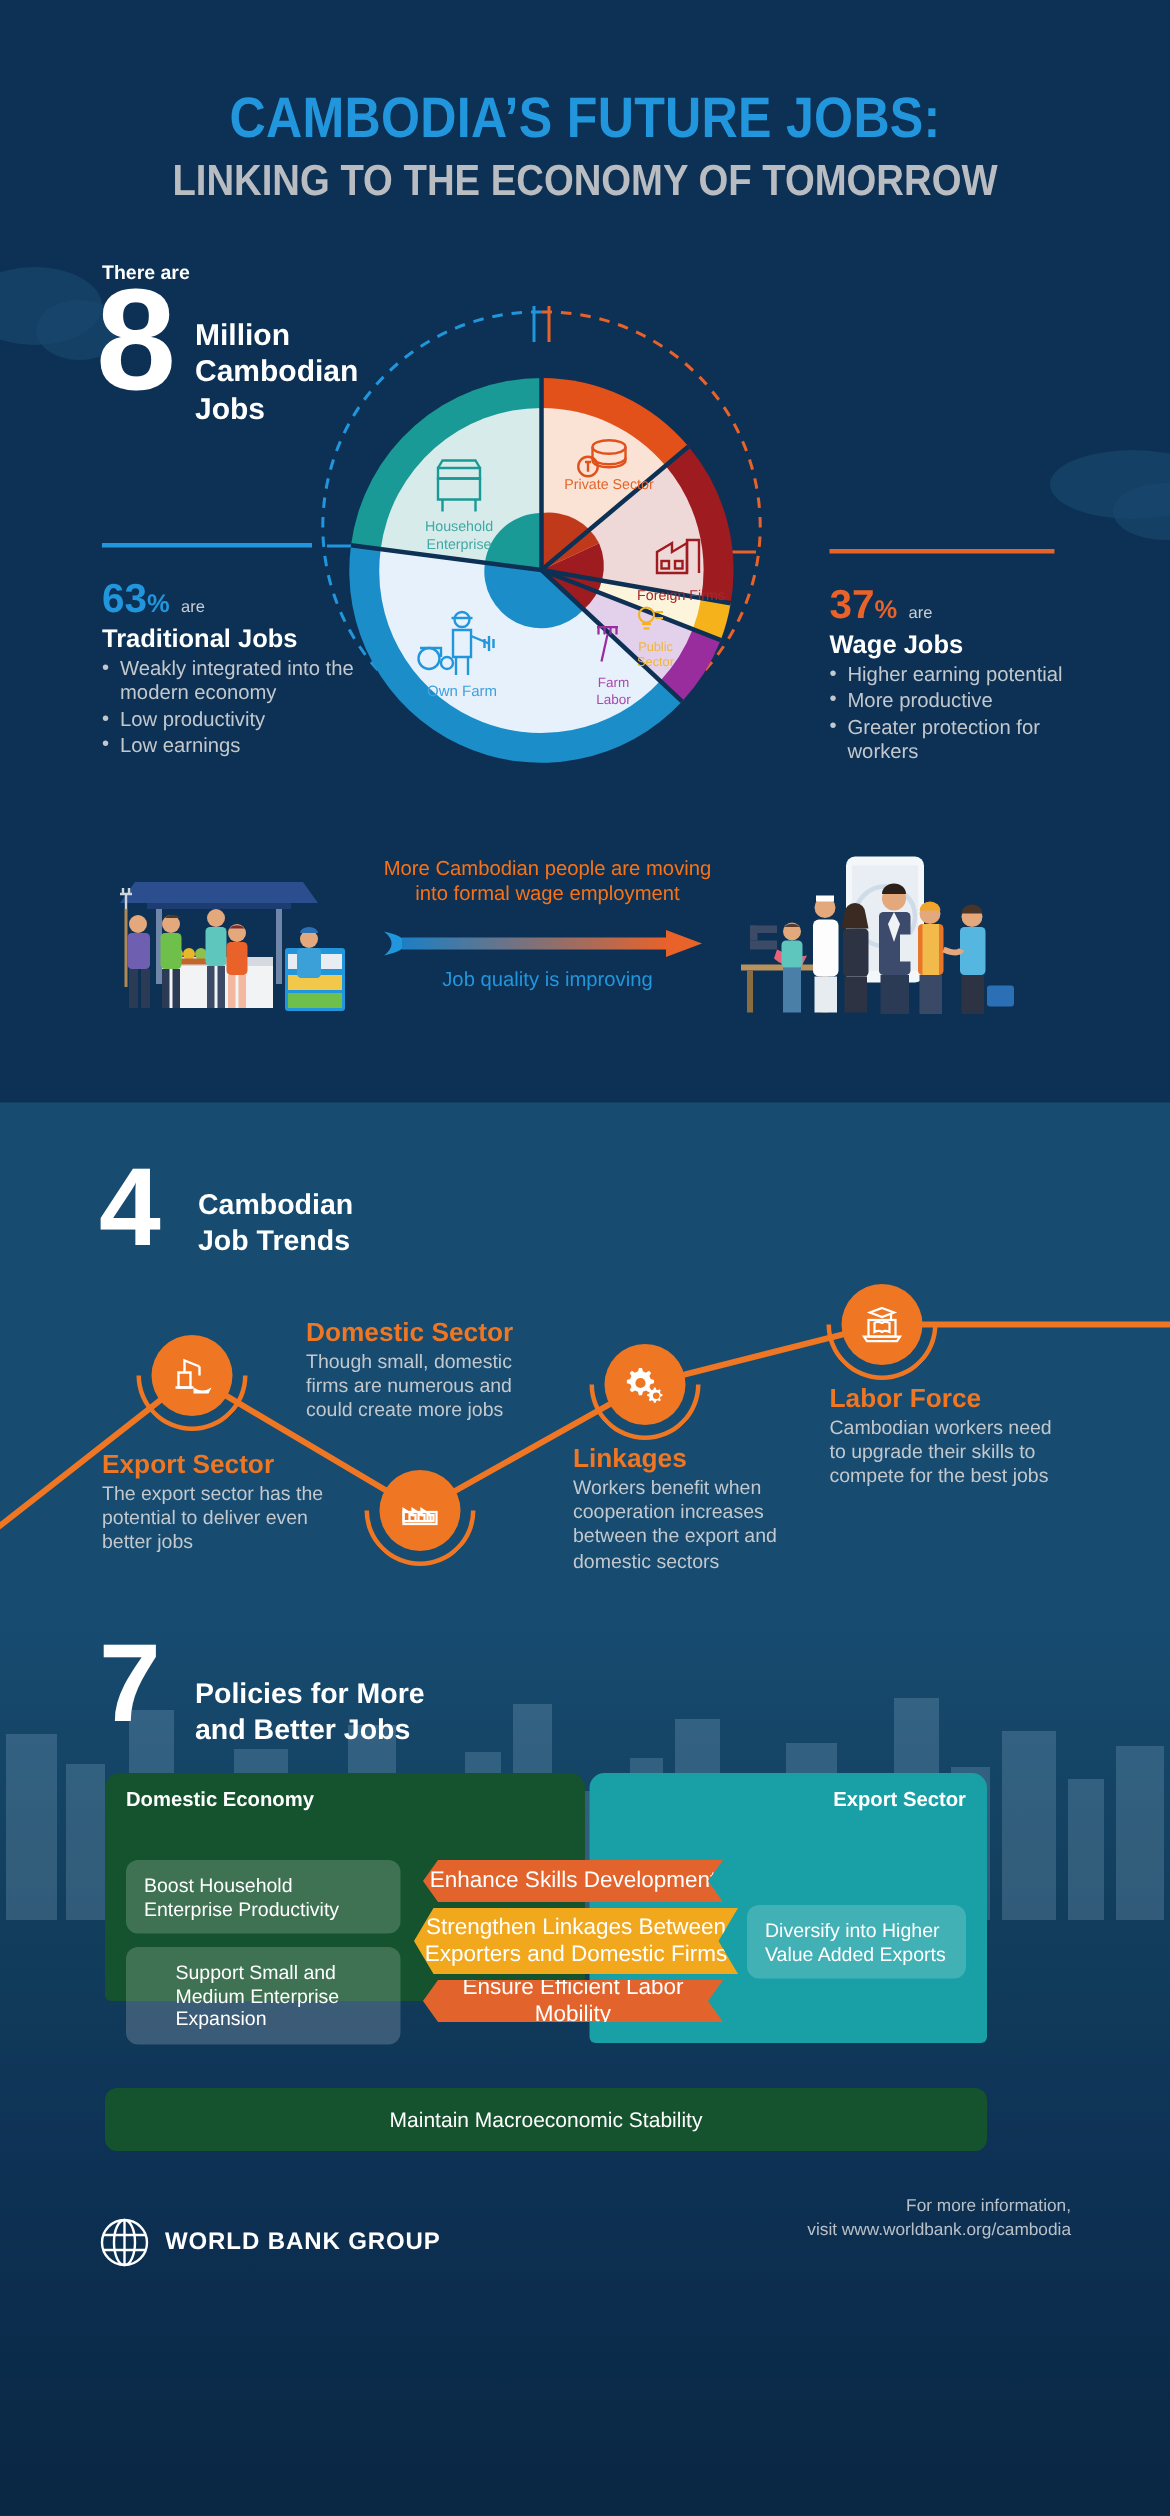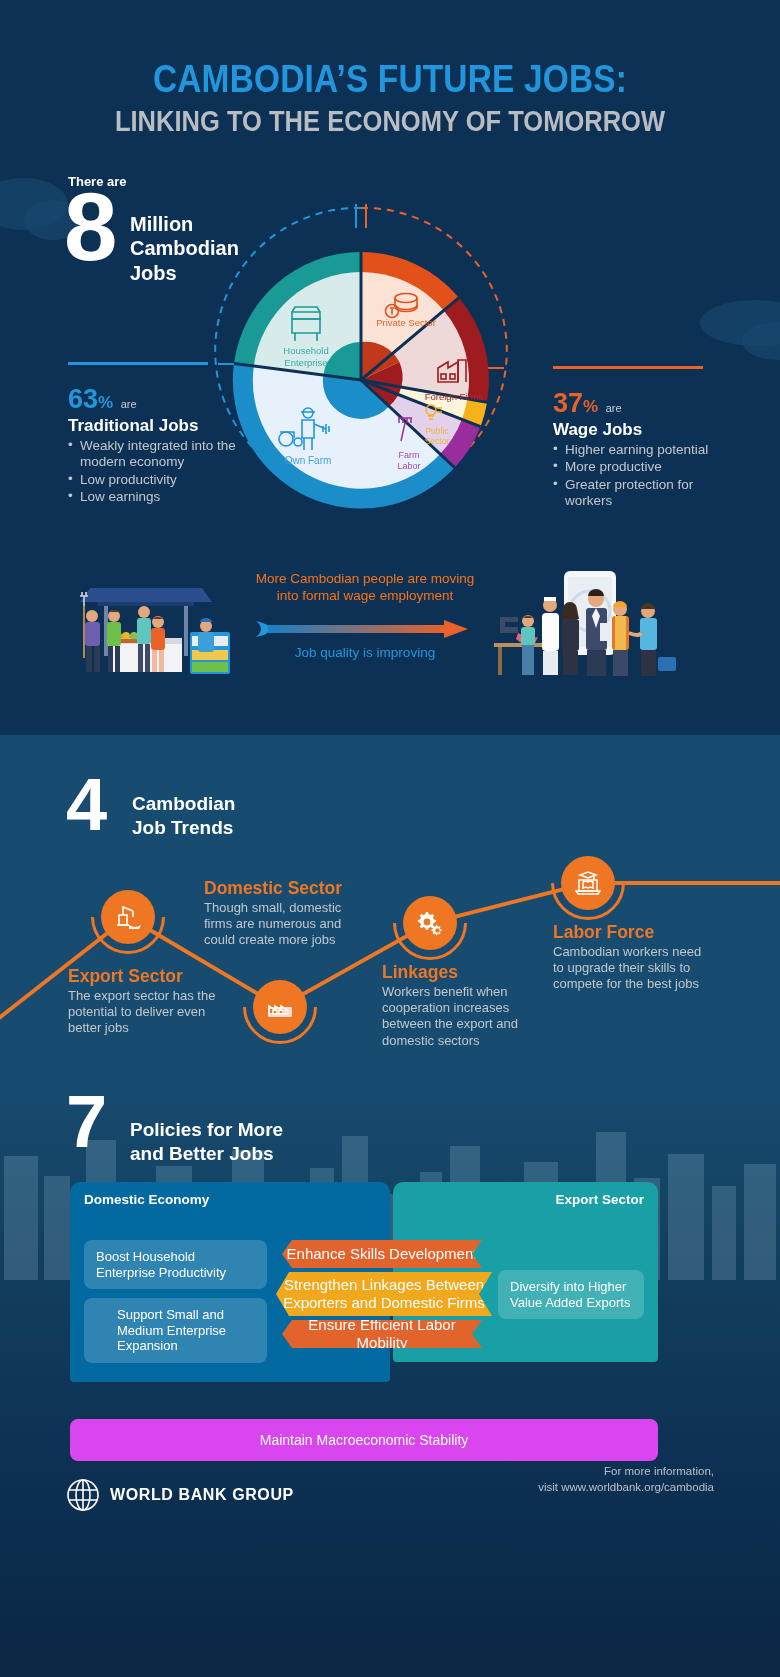"Domestic Economy" .panel-dom { background: #0369a1 -> #14532d; height: 200px -> 152px }
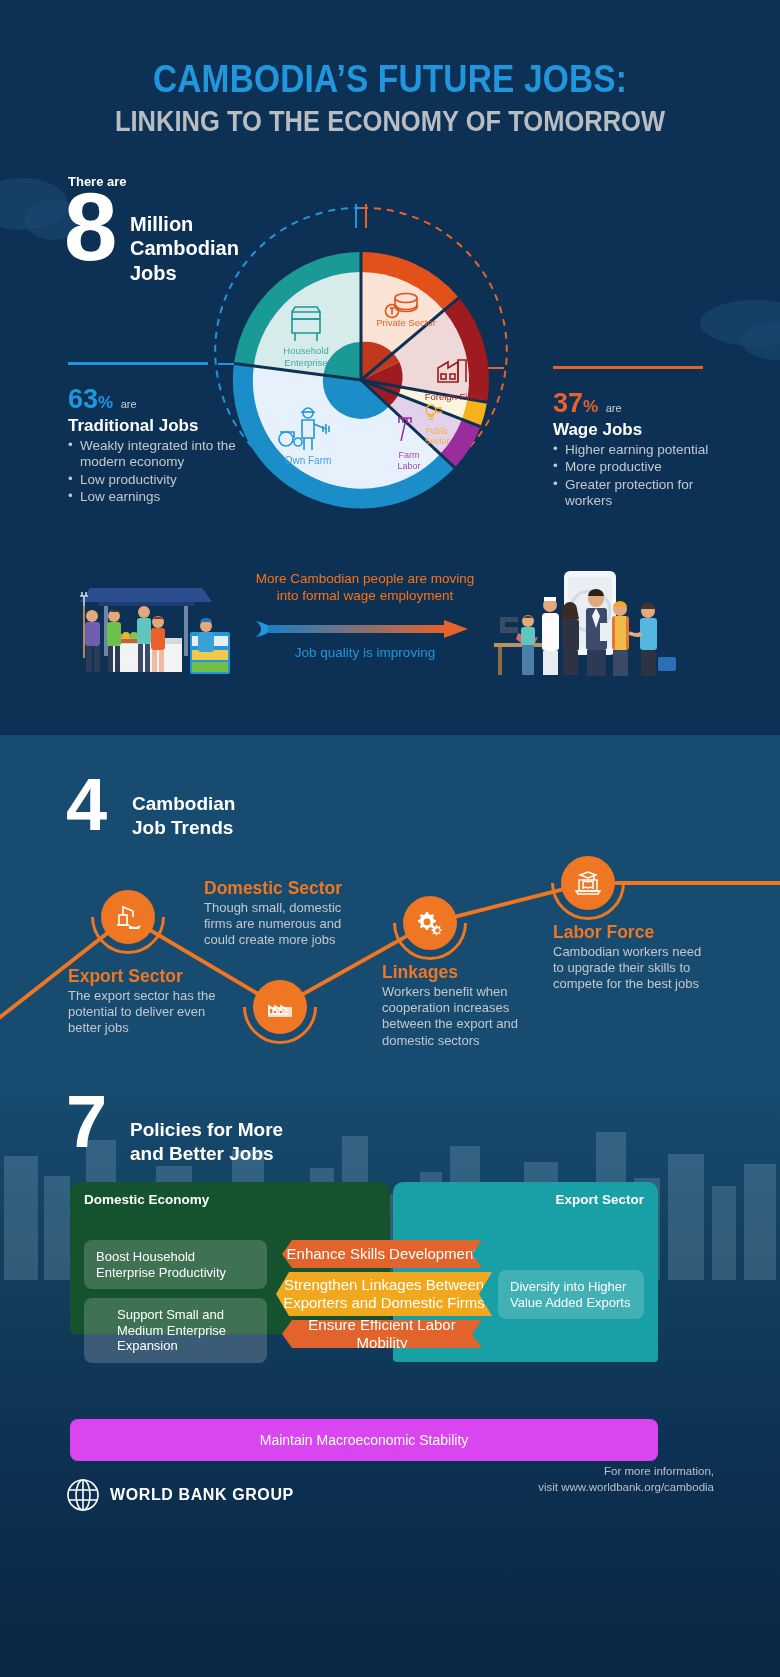"Maintain Macroeconomic Stability" .macro-bar { background: #d946ef -> #14532d; margin-top: 27px -> none }
